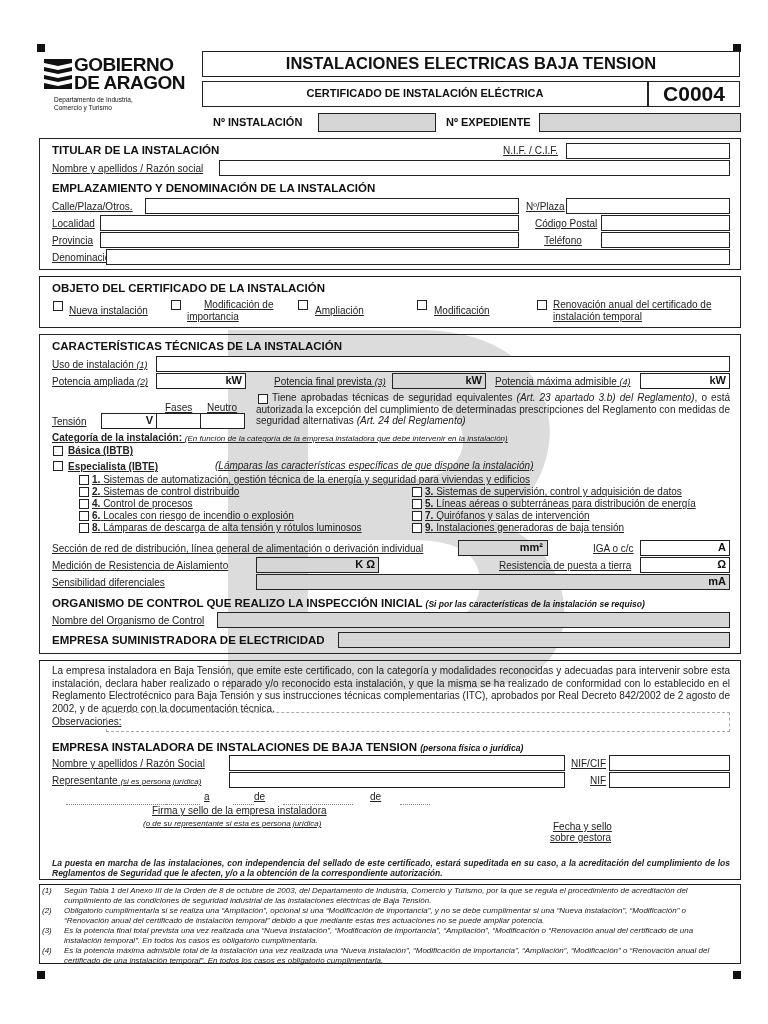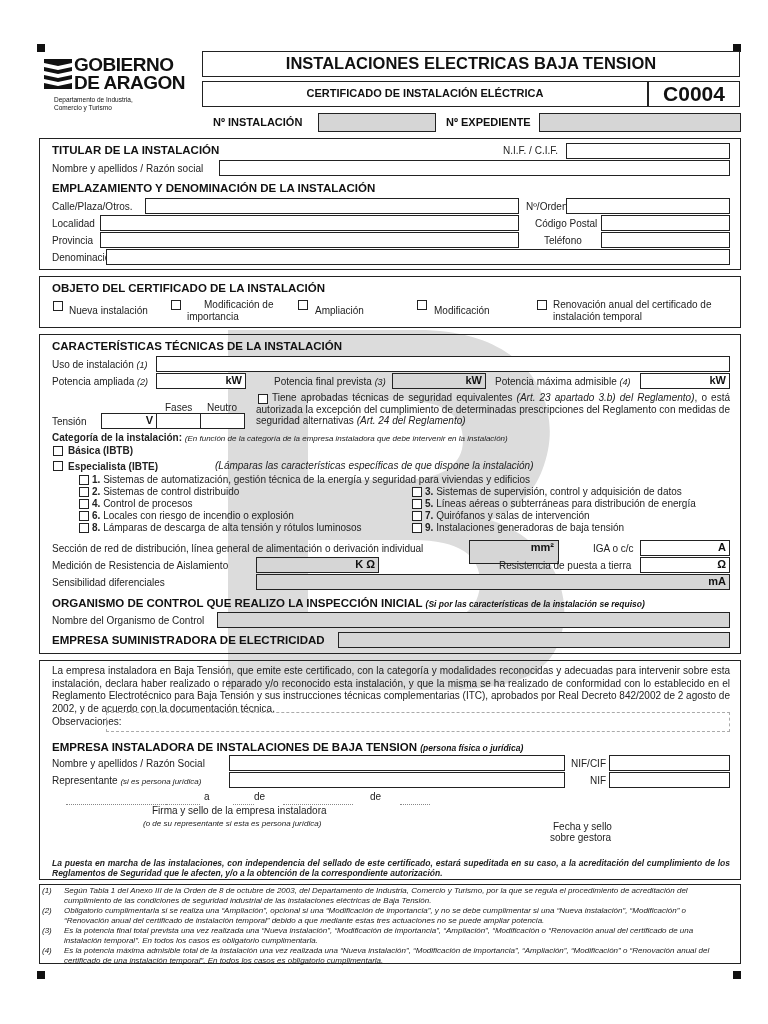"N.I.F. / C.I.F." .lbl { text-decoration: none -> underline }
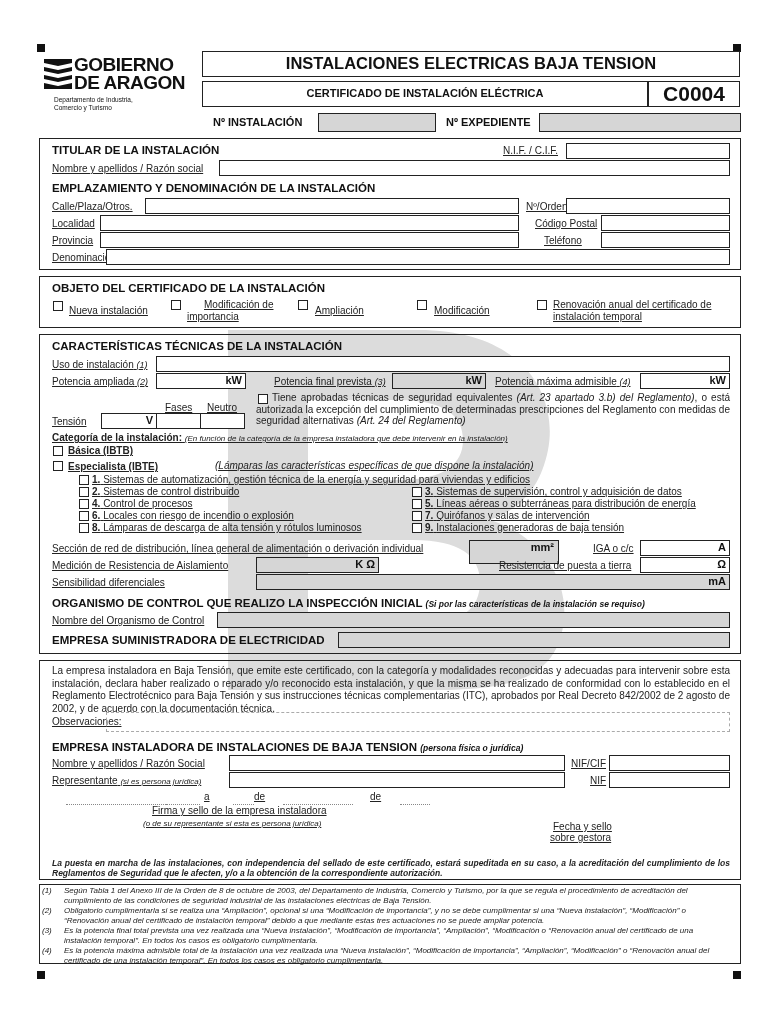"Nº/Orden" div.lbl { text: Nº/Orden -> Nº/Plaza }
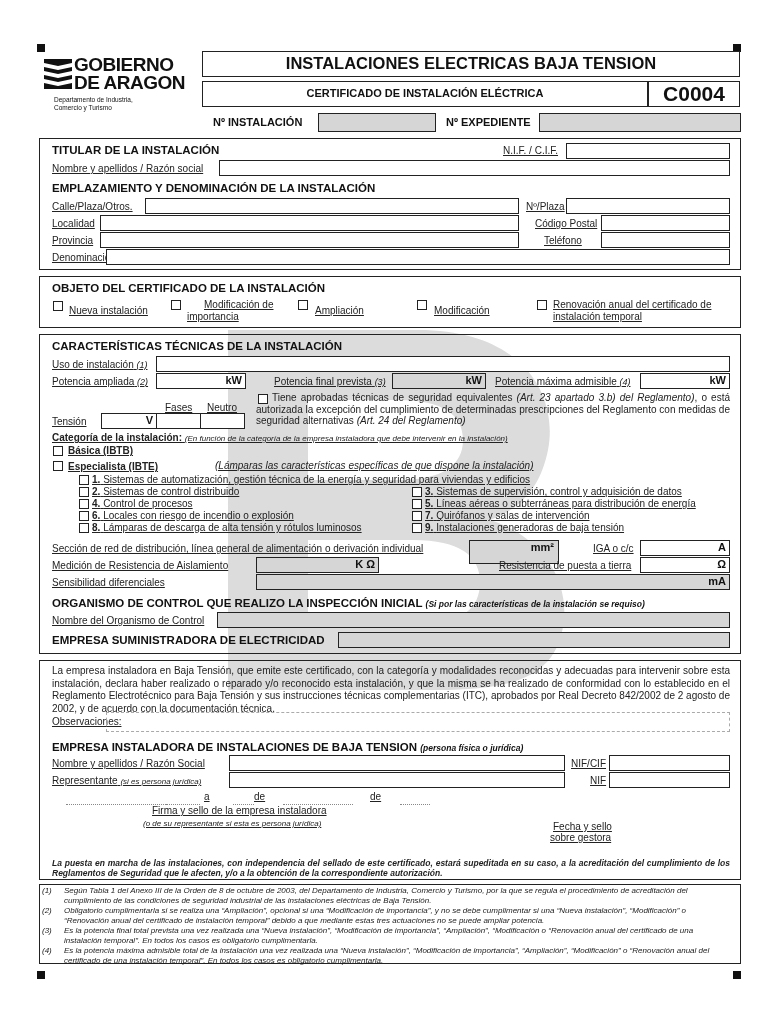"mm²" div.box { height: 24px -> 16px; left: 469px -> 458px }
